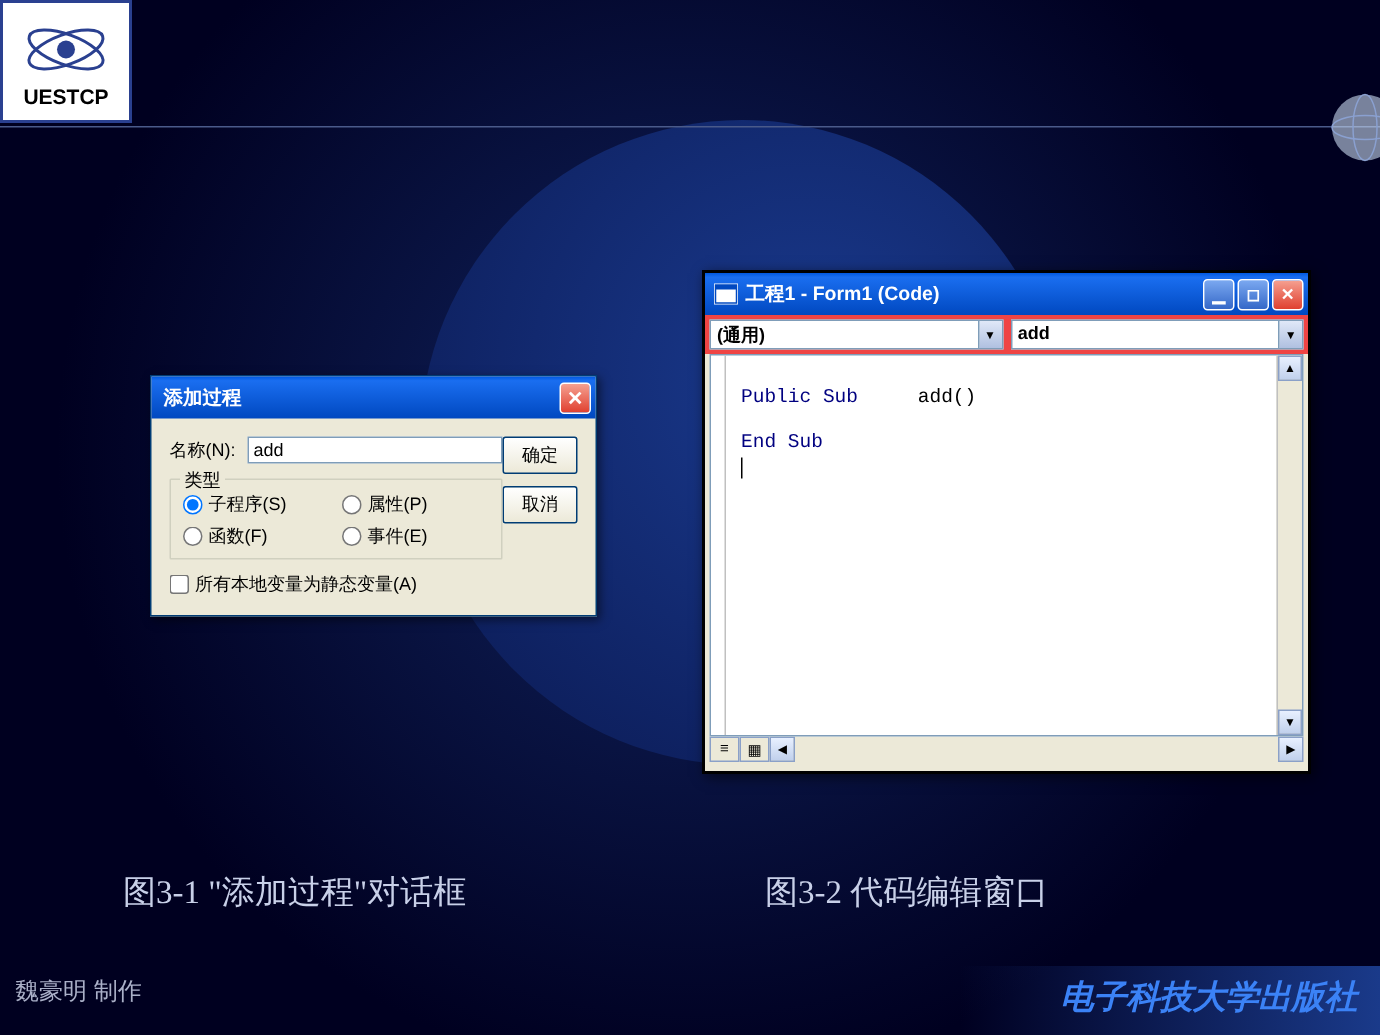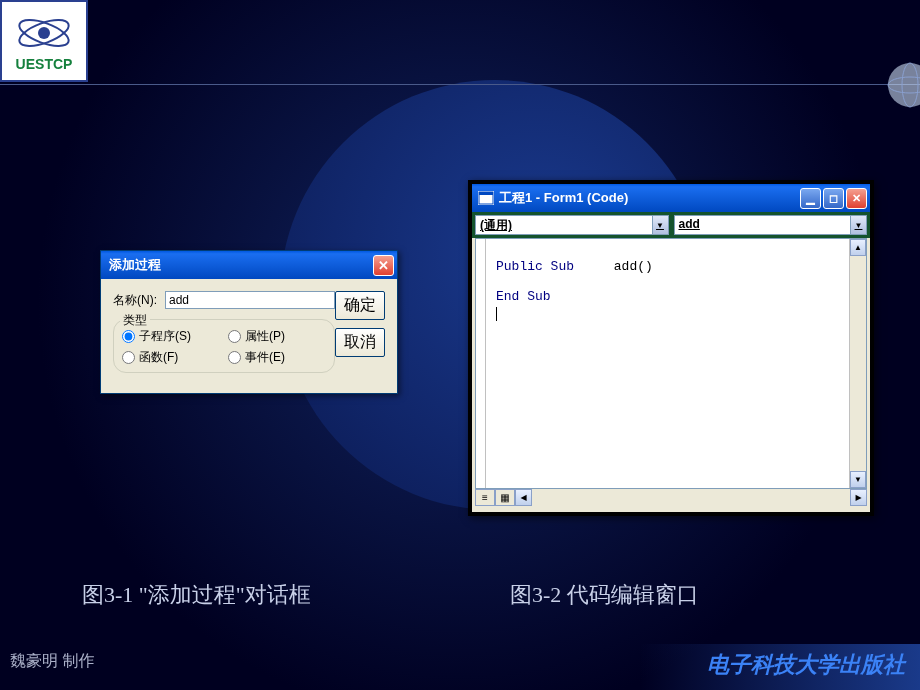"UESTCP" .logo-text { color: #15803d -> #000000 }
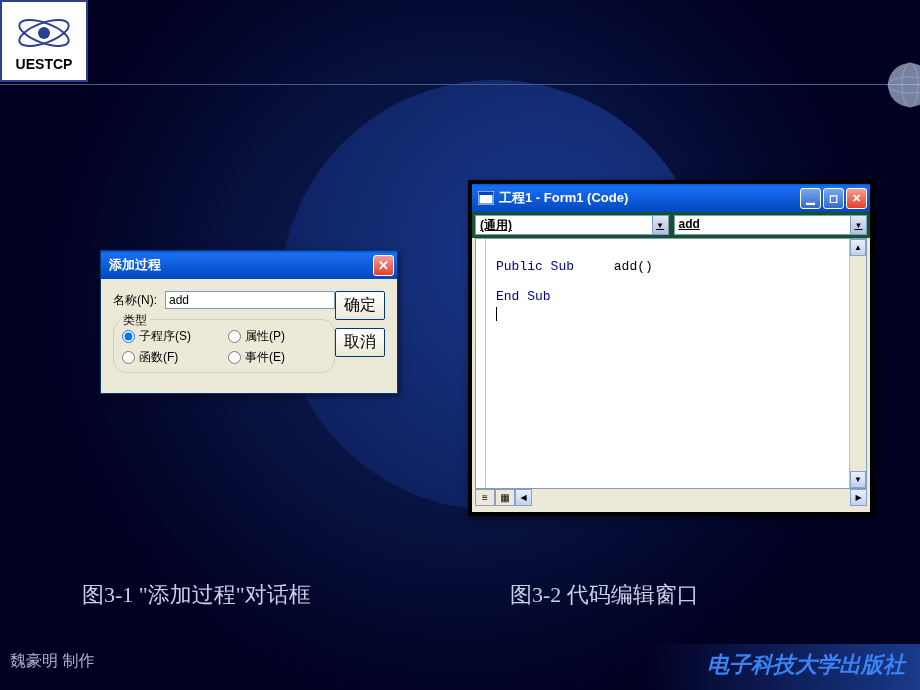"工程1 - Form1 (Code)" .window2 { border: 4px solid #000000 -> 2px solid #000000 }
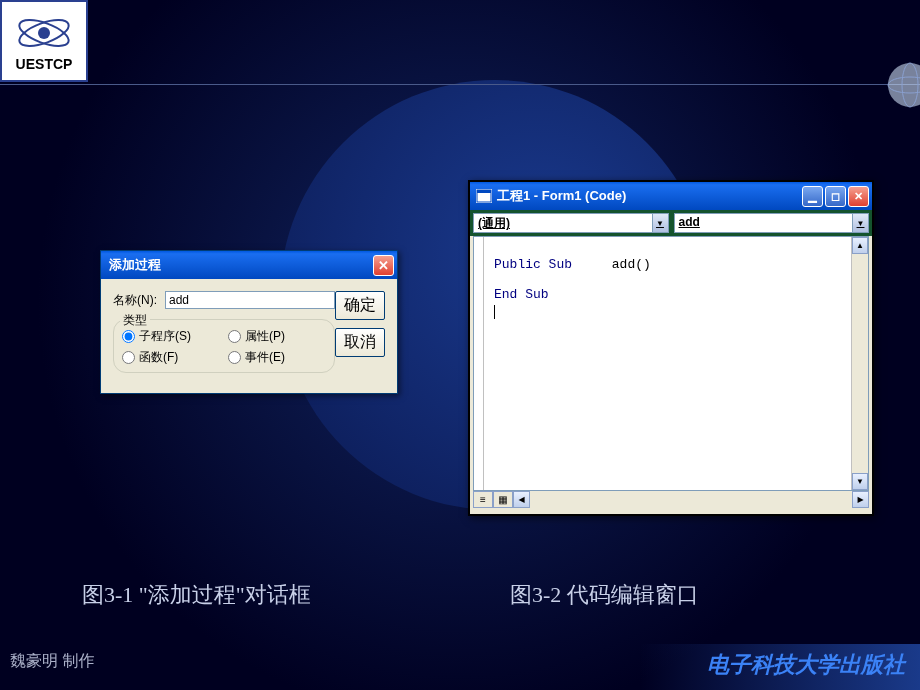"(通用)" .dropdown-bar { background: #14532d -> #ef4444; text-decoration: underline -> none }
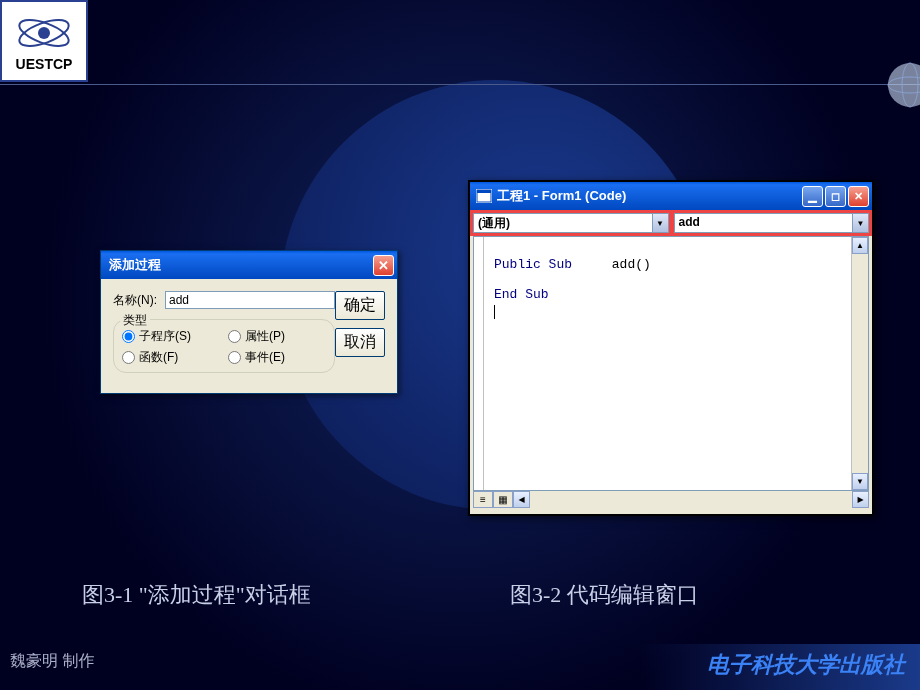"确定" .btn { font-size: 16px -> 12px }
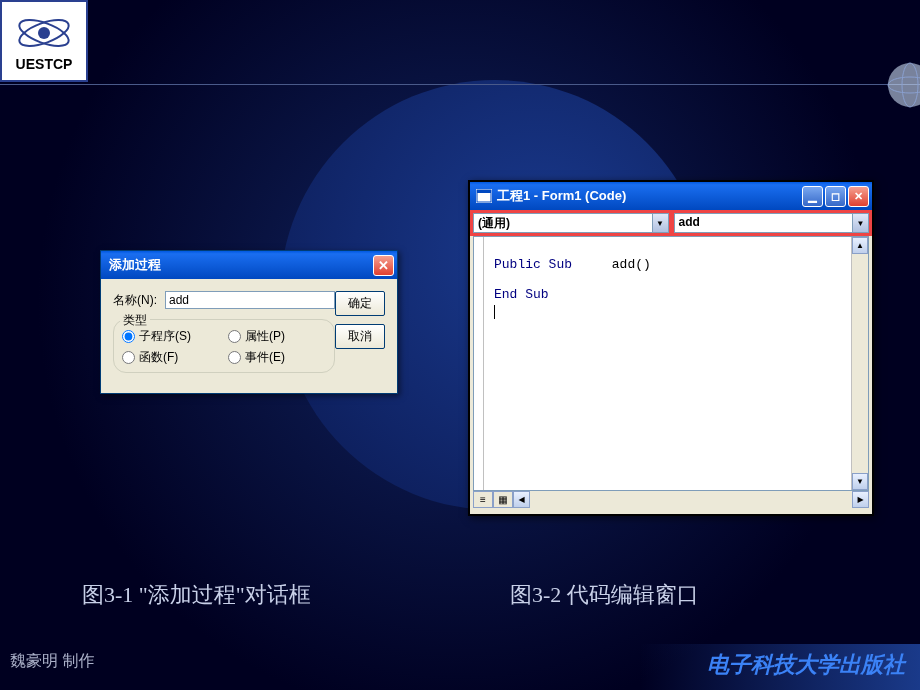"类型" .groupbox { border-radius: 13px -> 1px }
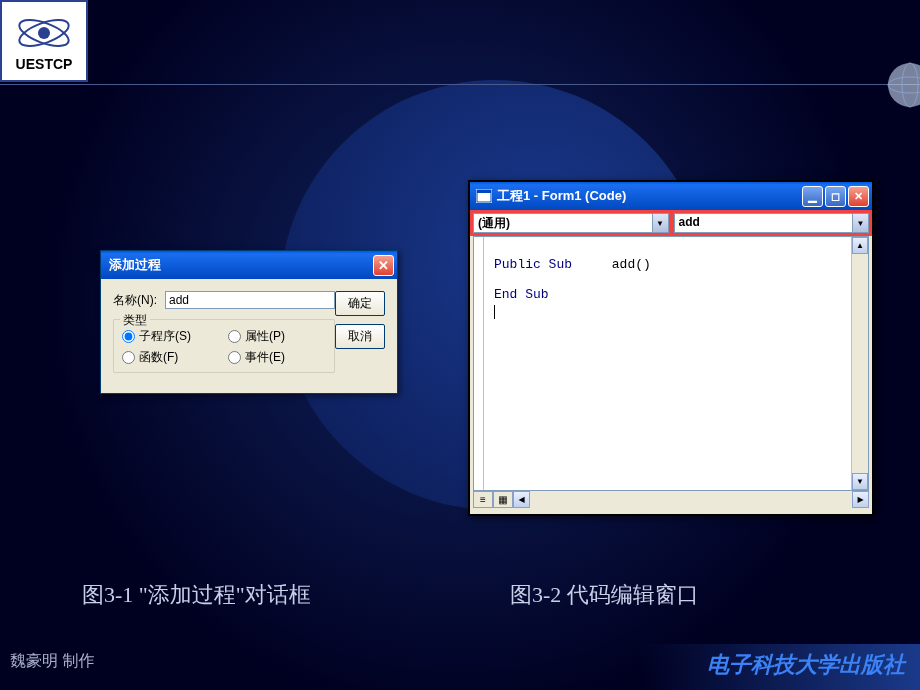"所有本地变量为静态变量(A)" label.checkbox-row { html: none -> <label> <input> <span>所有本地变量为静态变量(A)</span> </label> }
